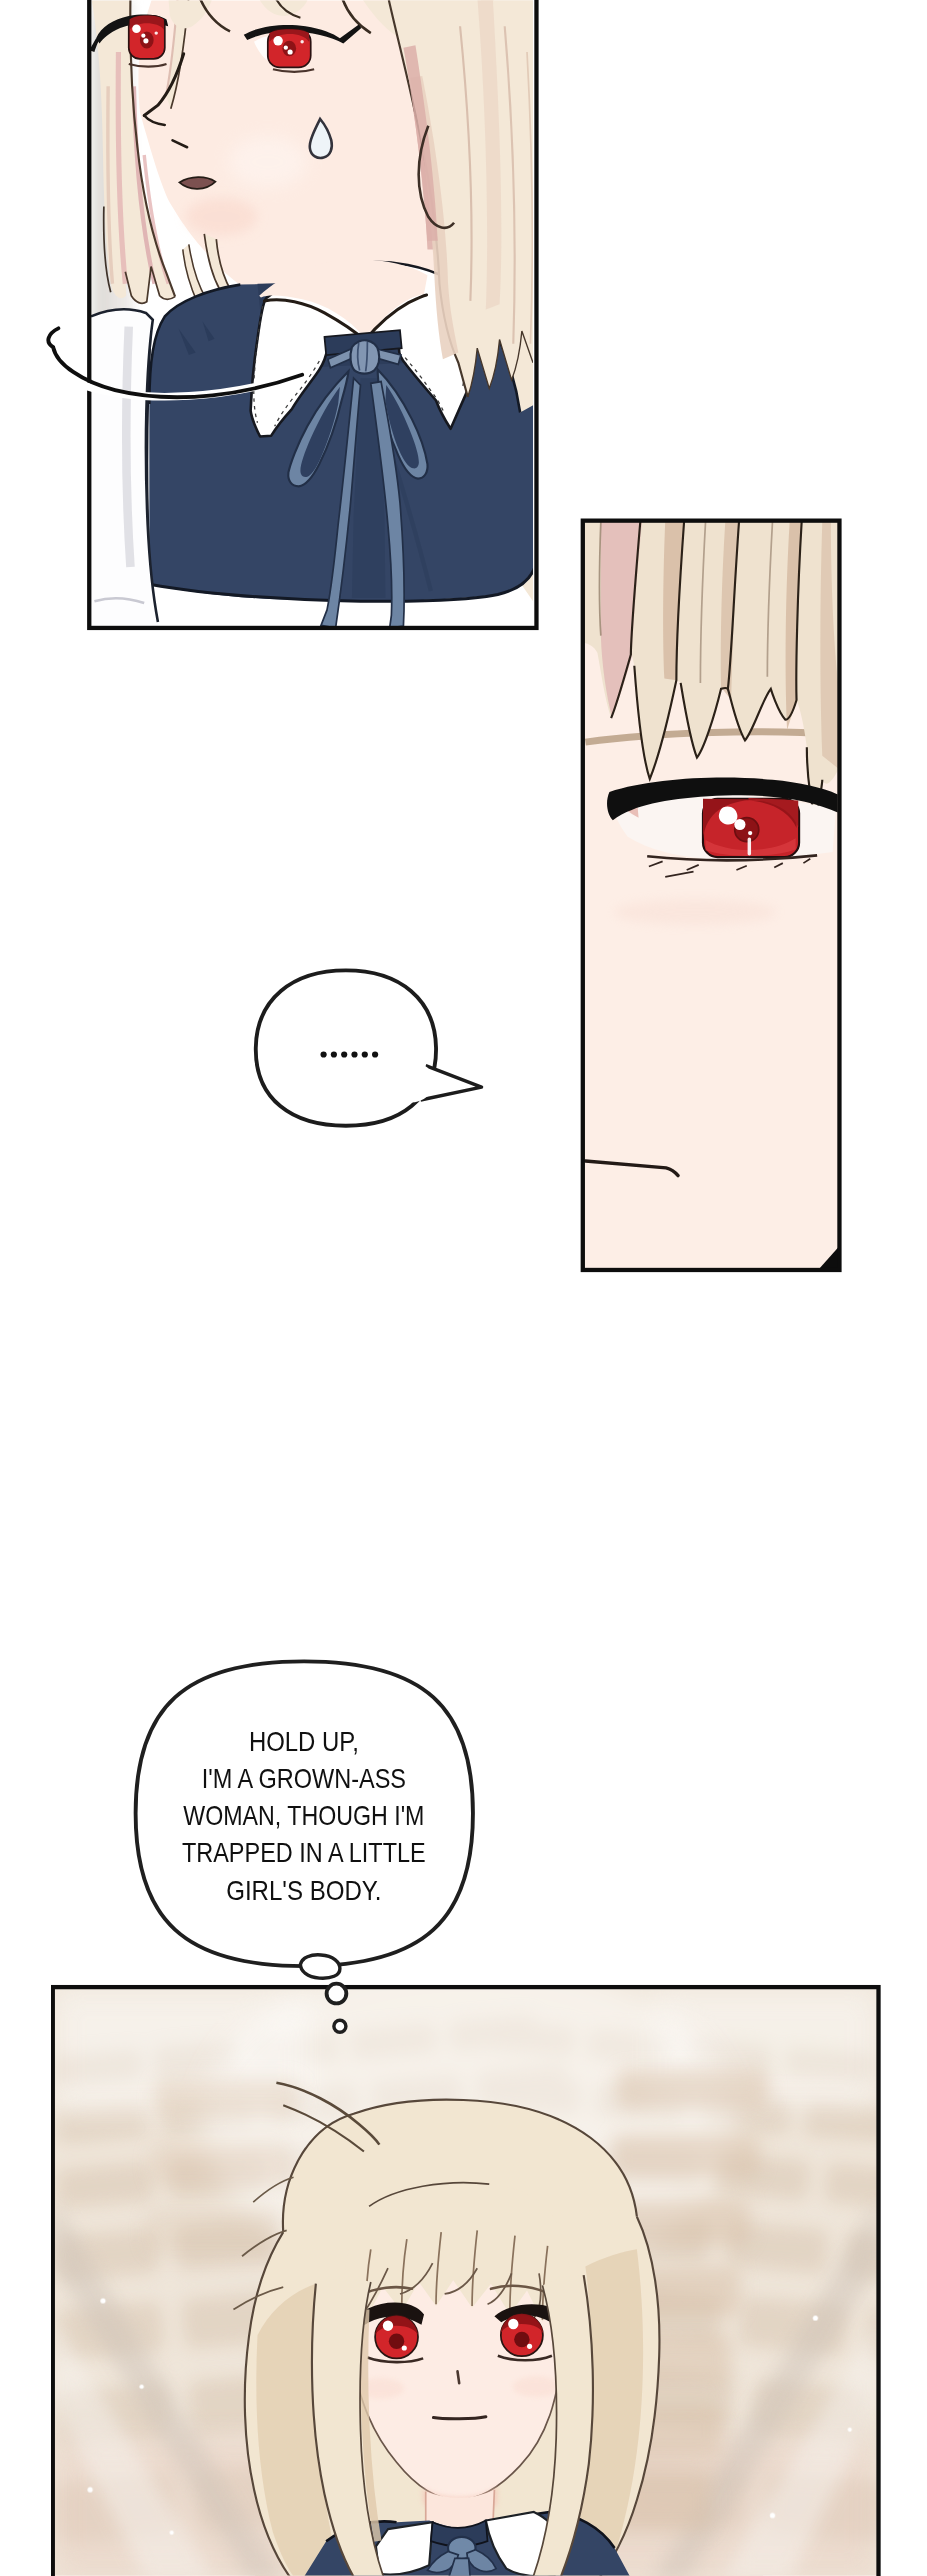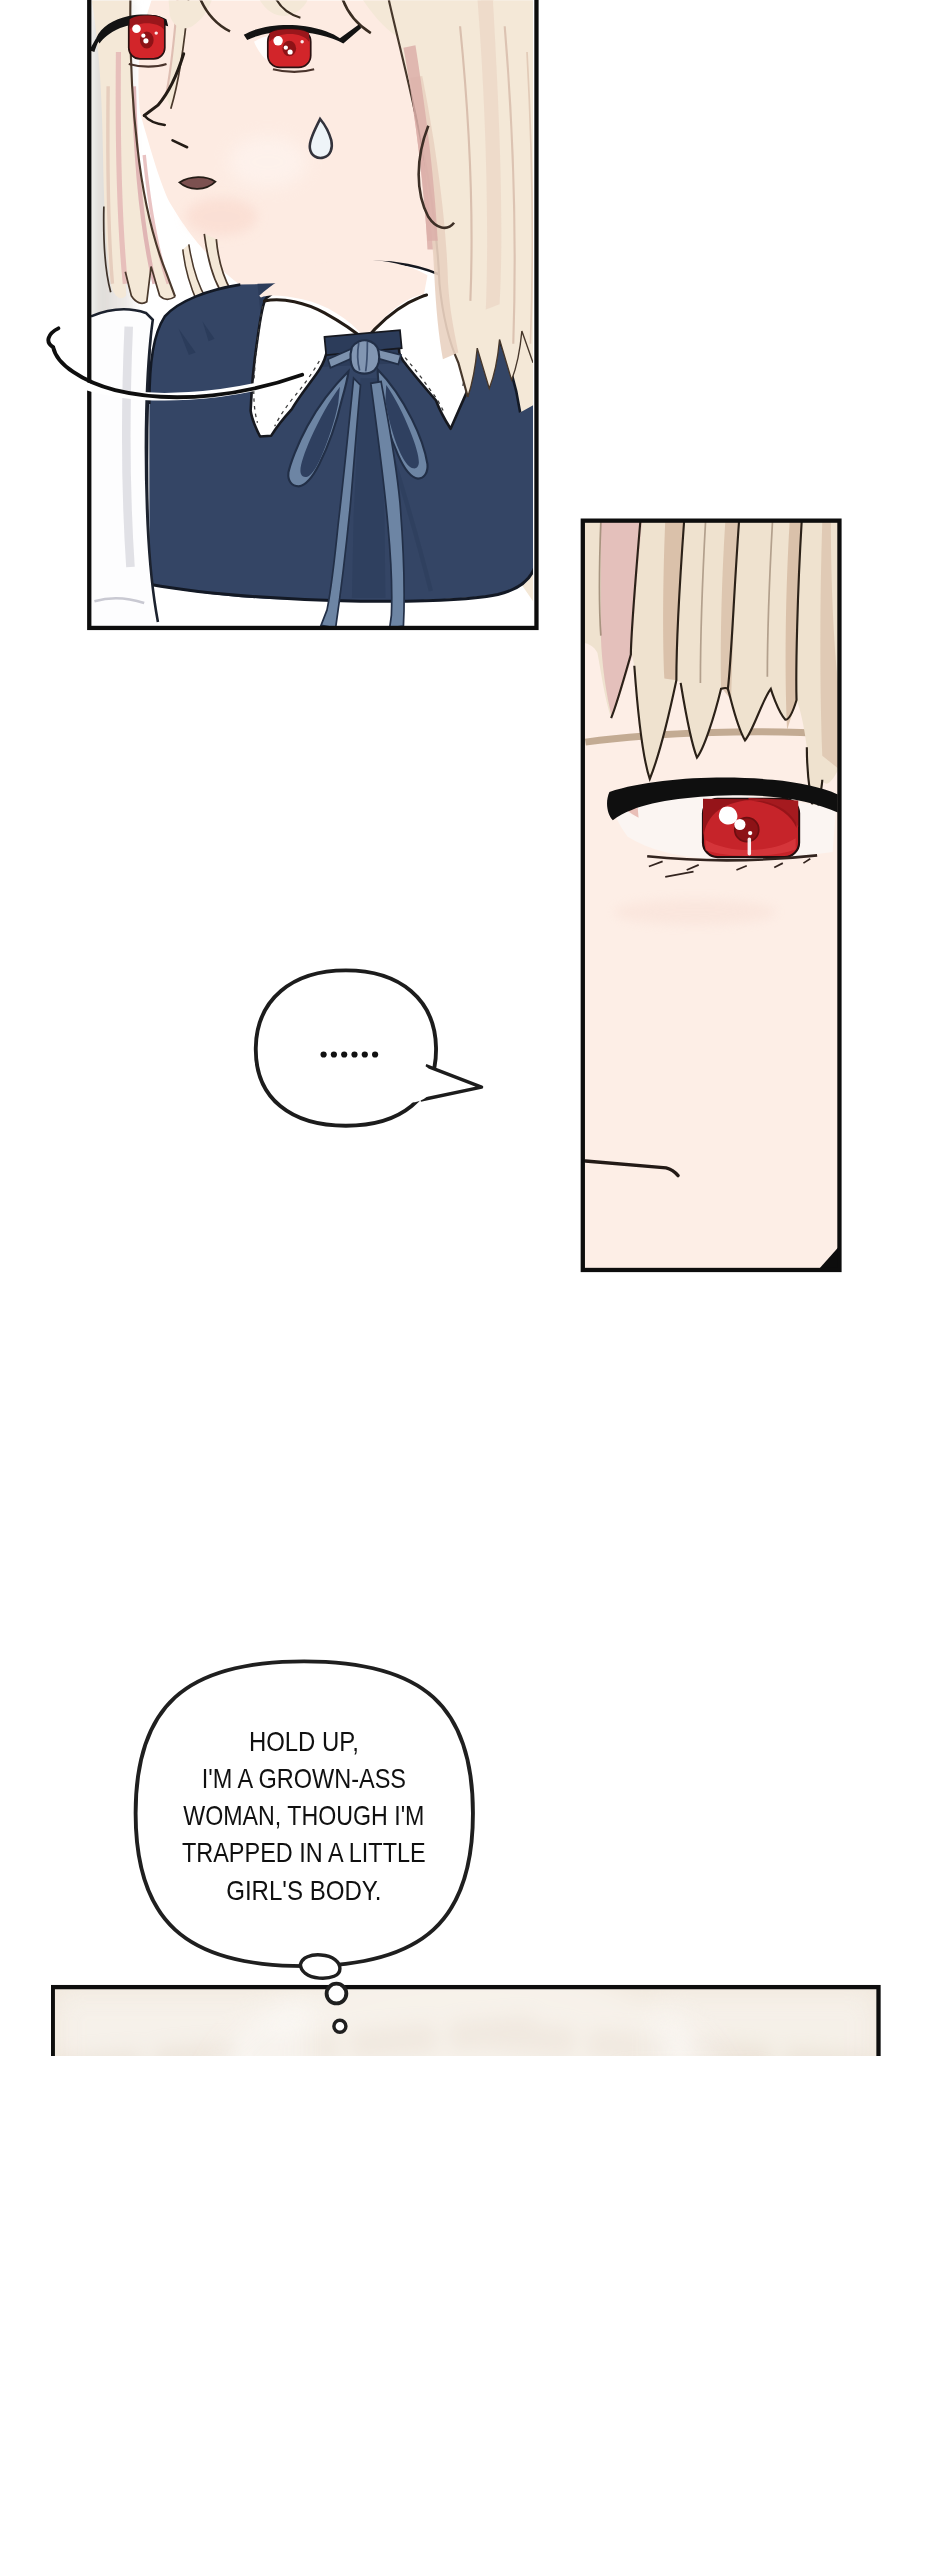"HOLD UP," #page { height: 2056px -> 2576px }
